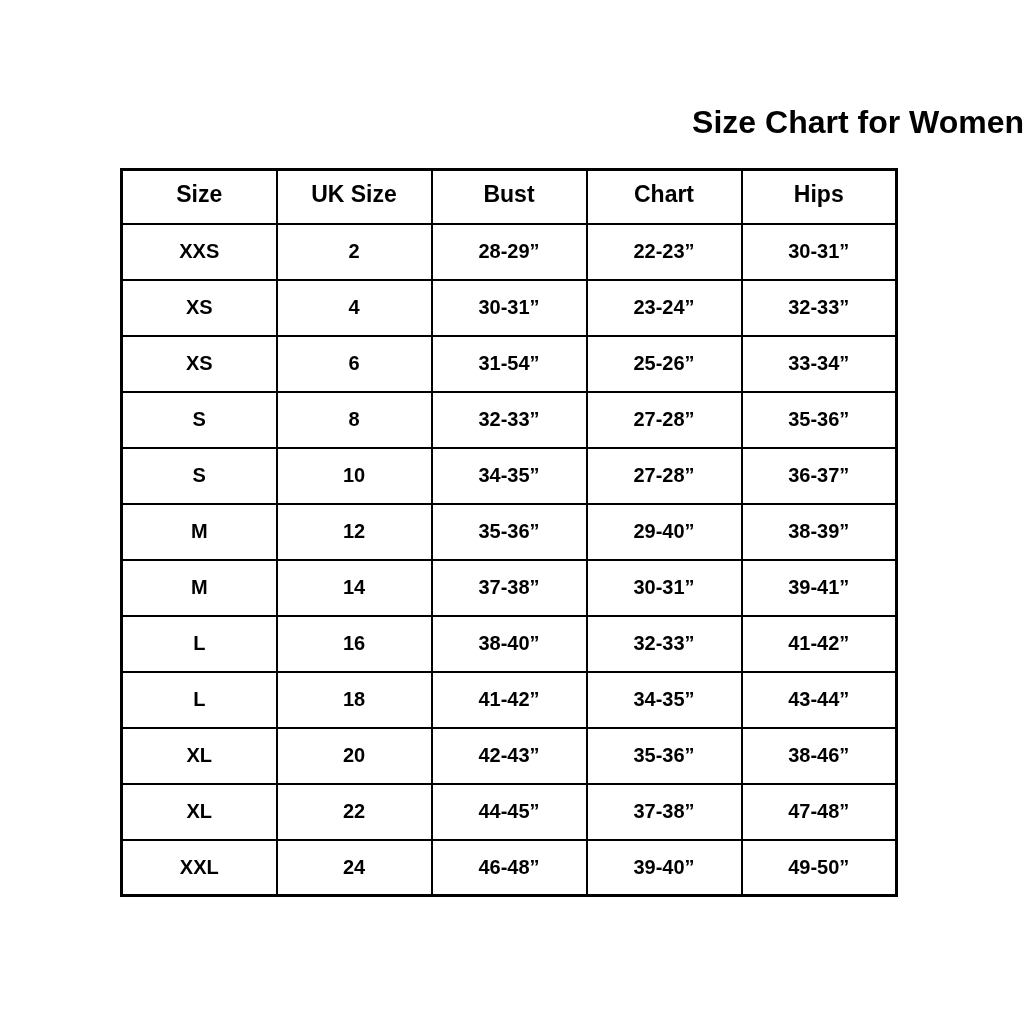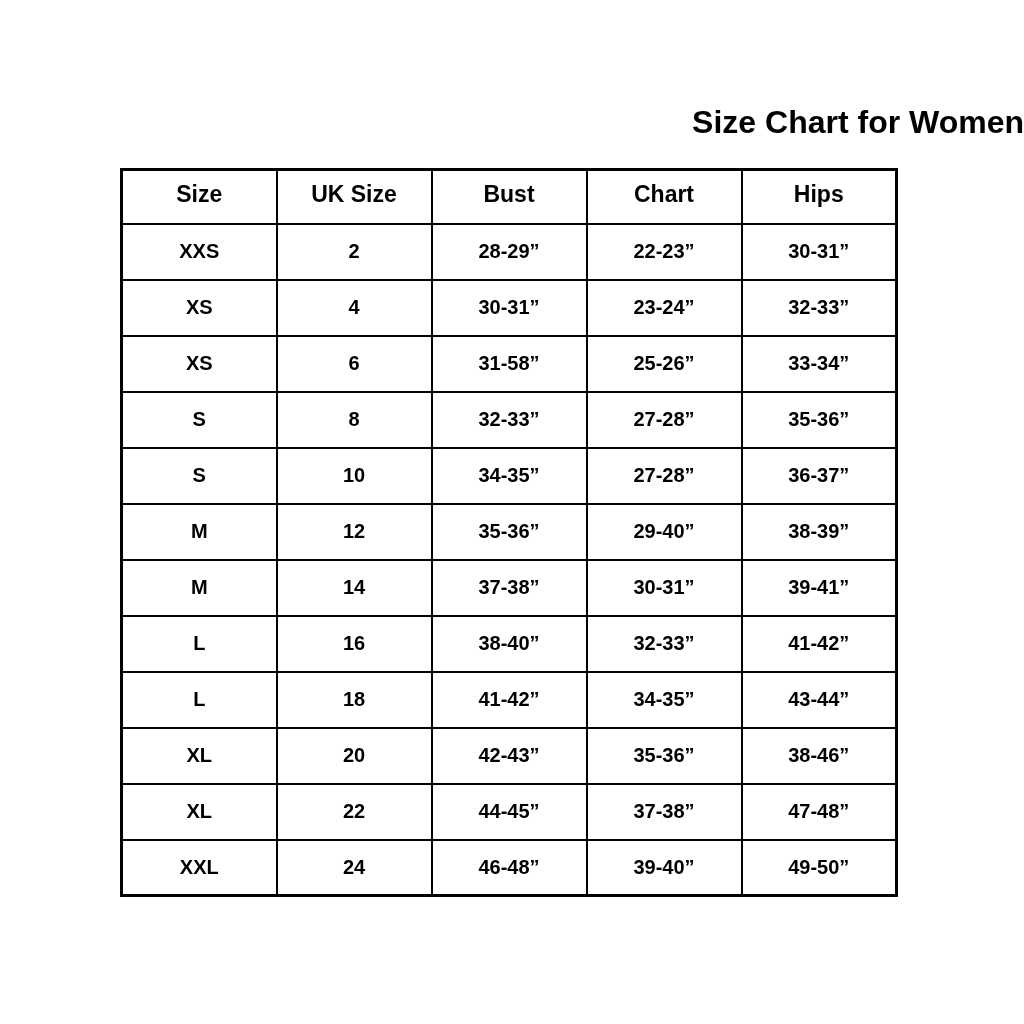"31-58”" td { text: 31-58 -> 31-54 }
